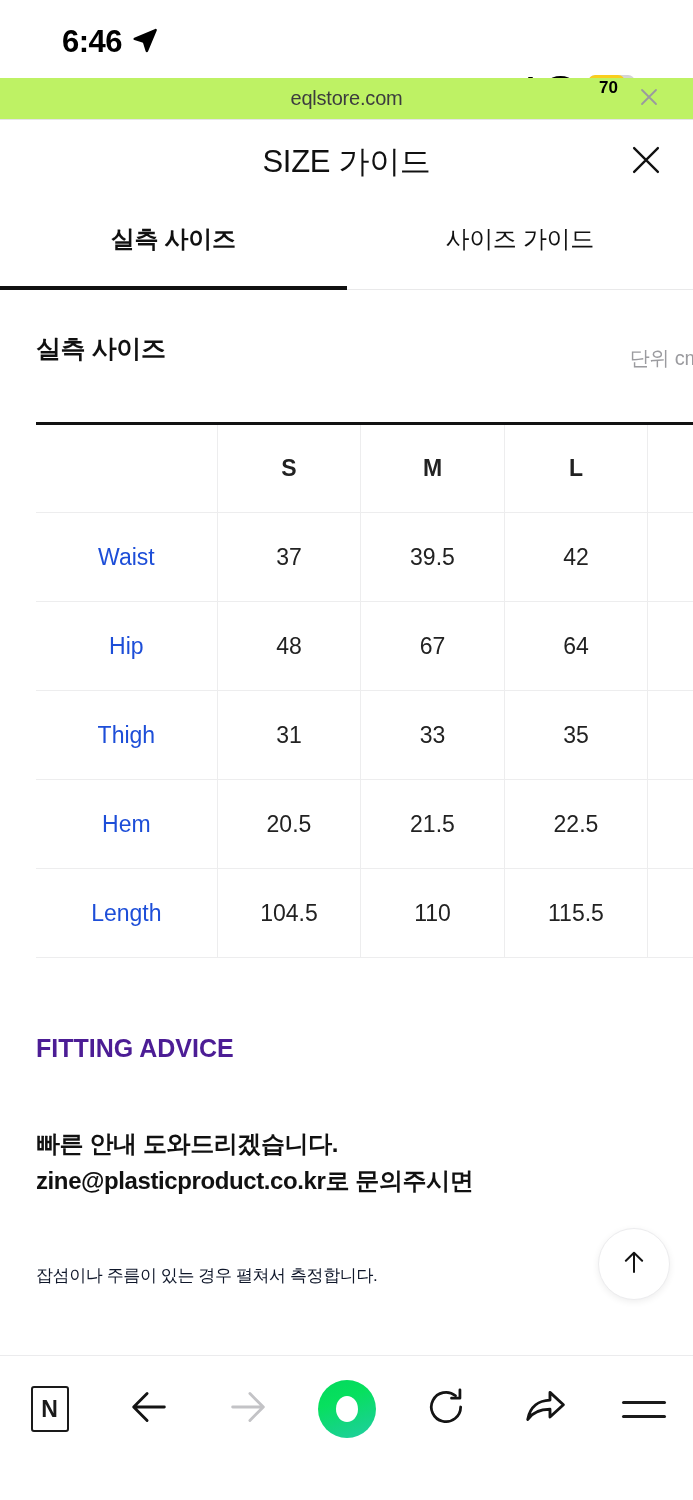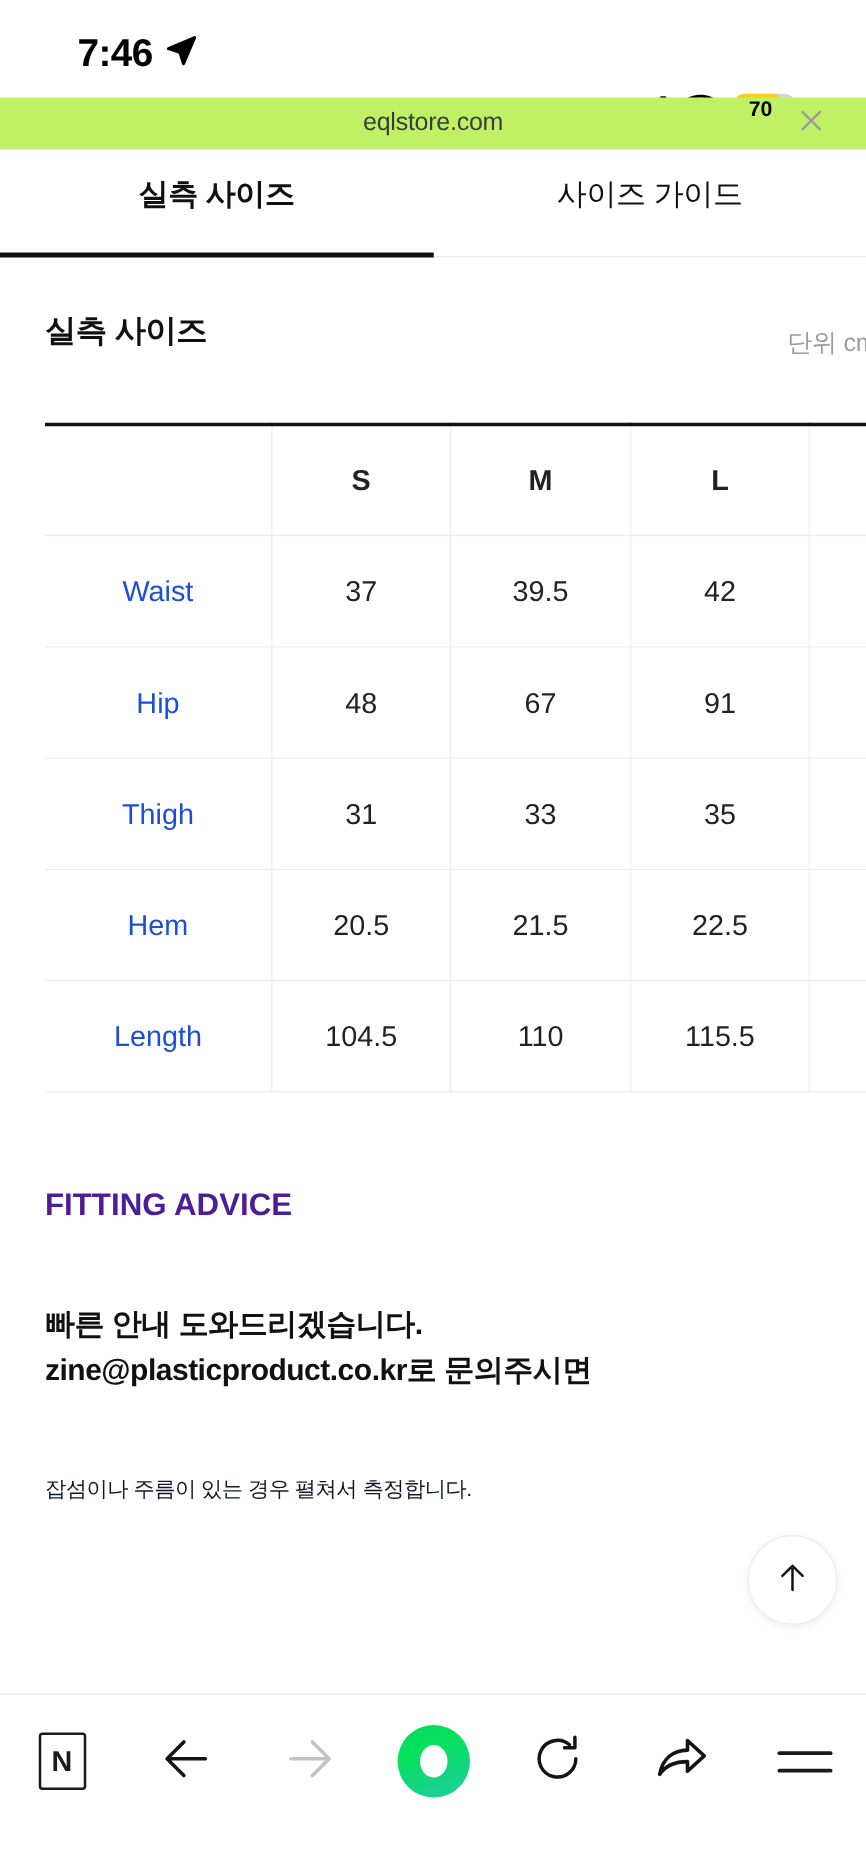"7:46" span.status-time { text: 7:46 -> 6:46 }
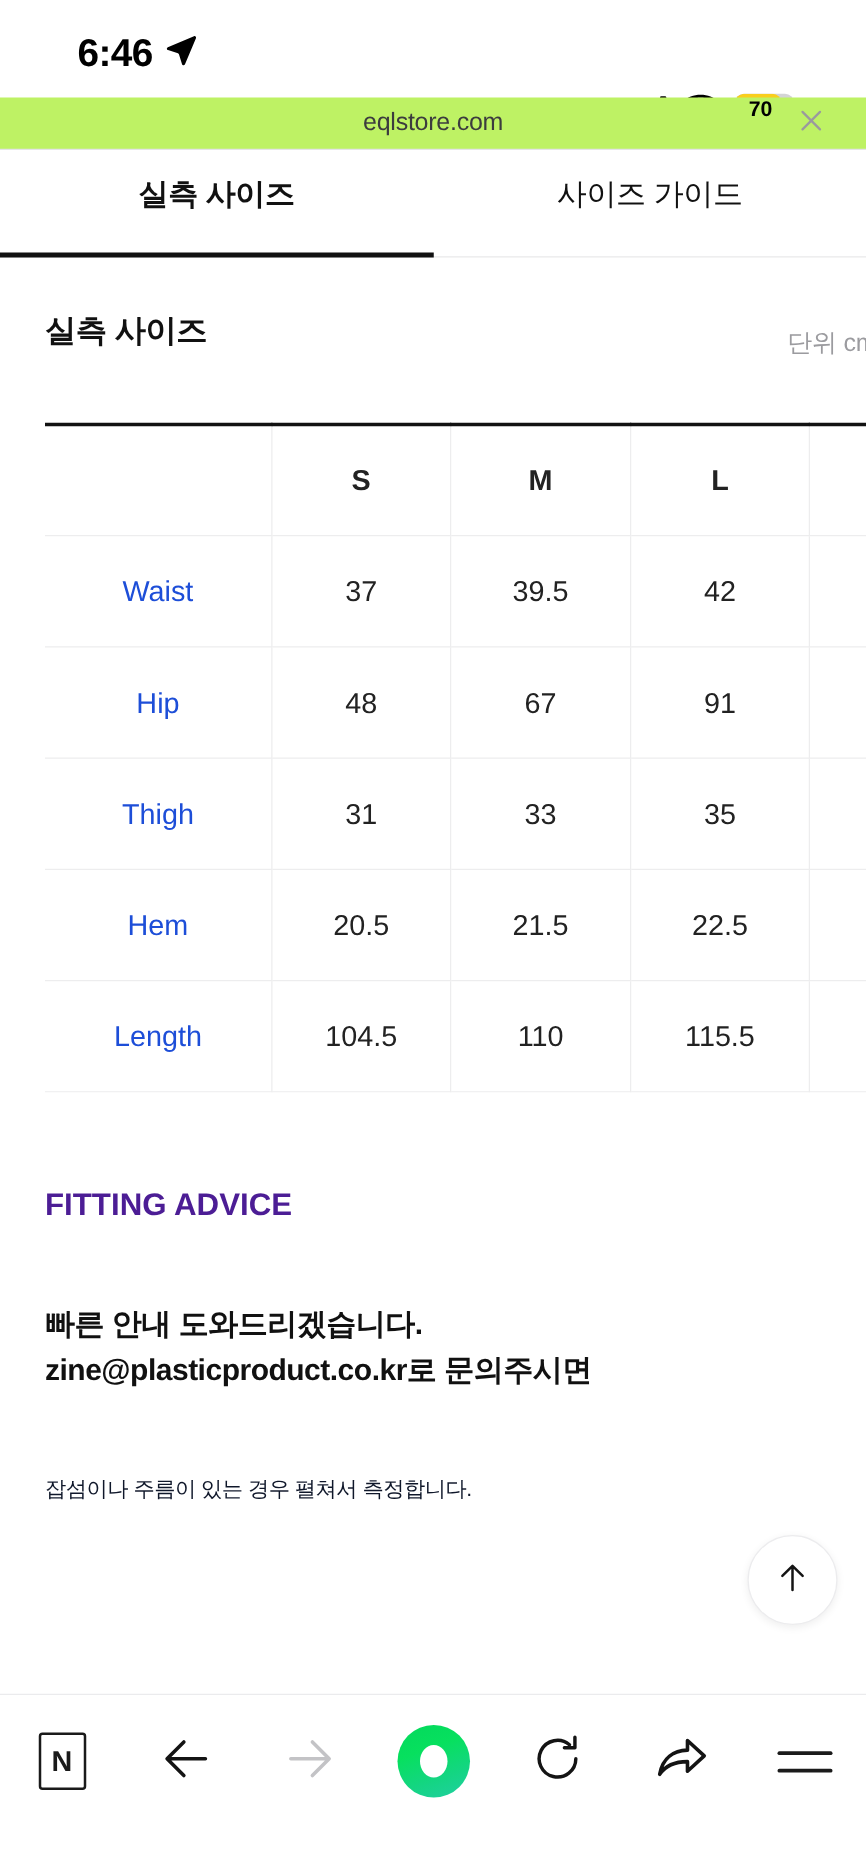"SIZE 가이드" div.modal-header { html: none -> <div> <span>SIZE 가이드</span> <span> <svg> <path></path> </svg> </span> </div> }
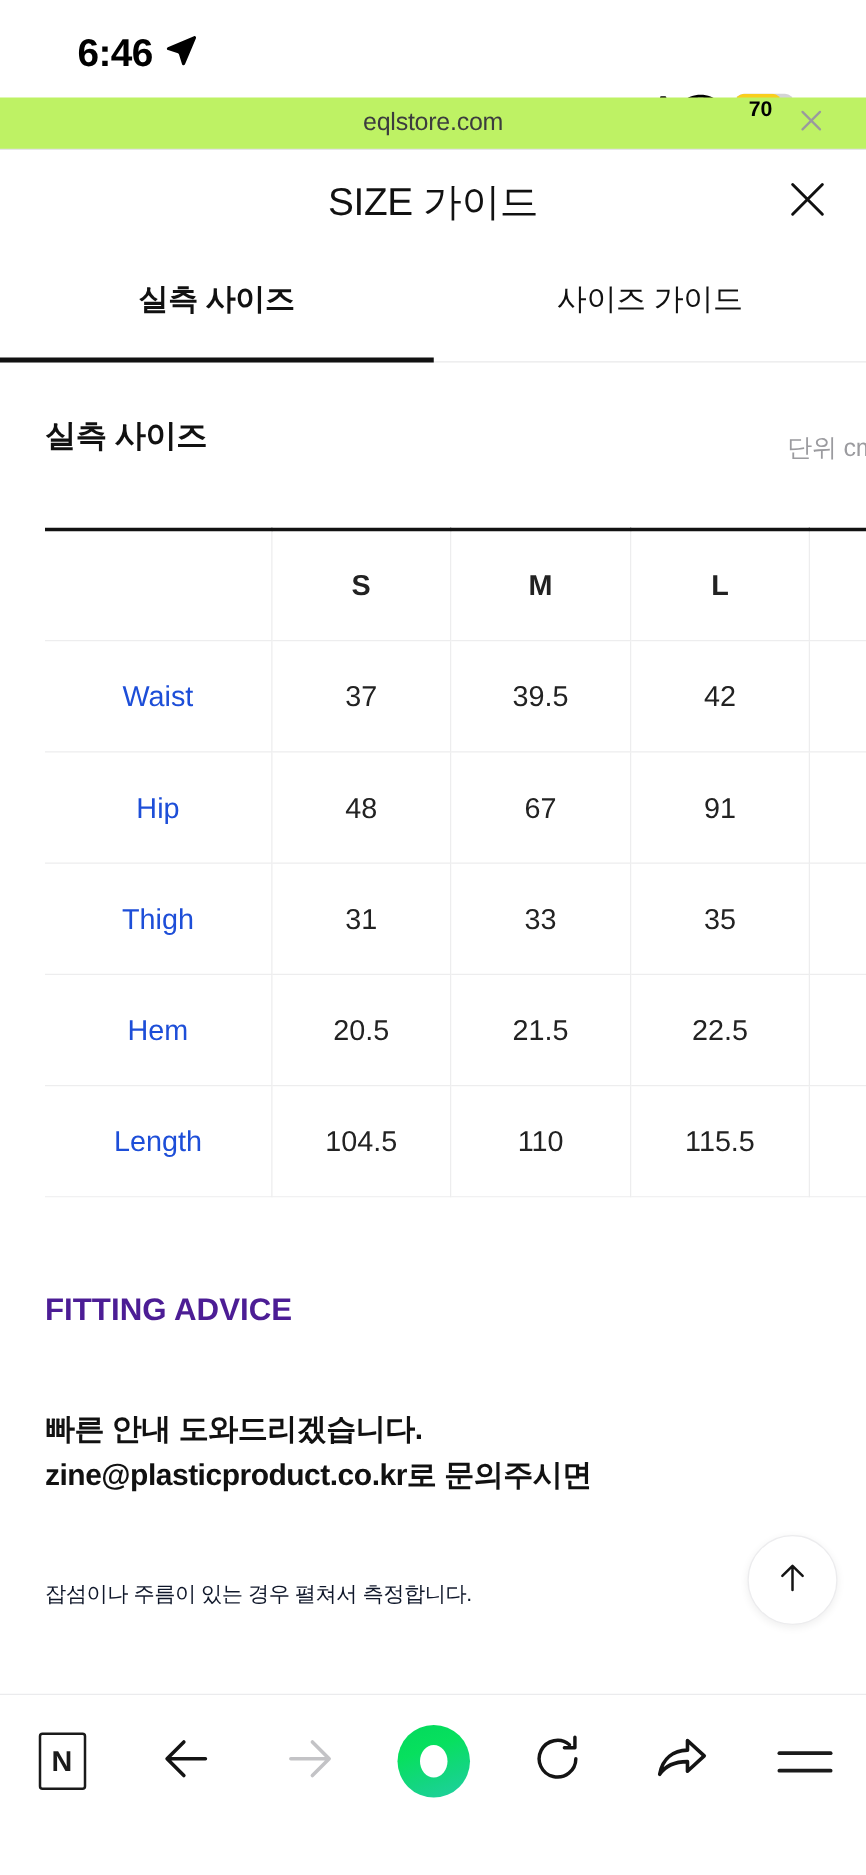"91" td { text: 91 -> 64 }
